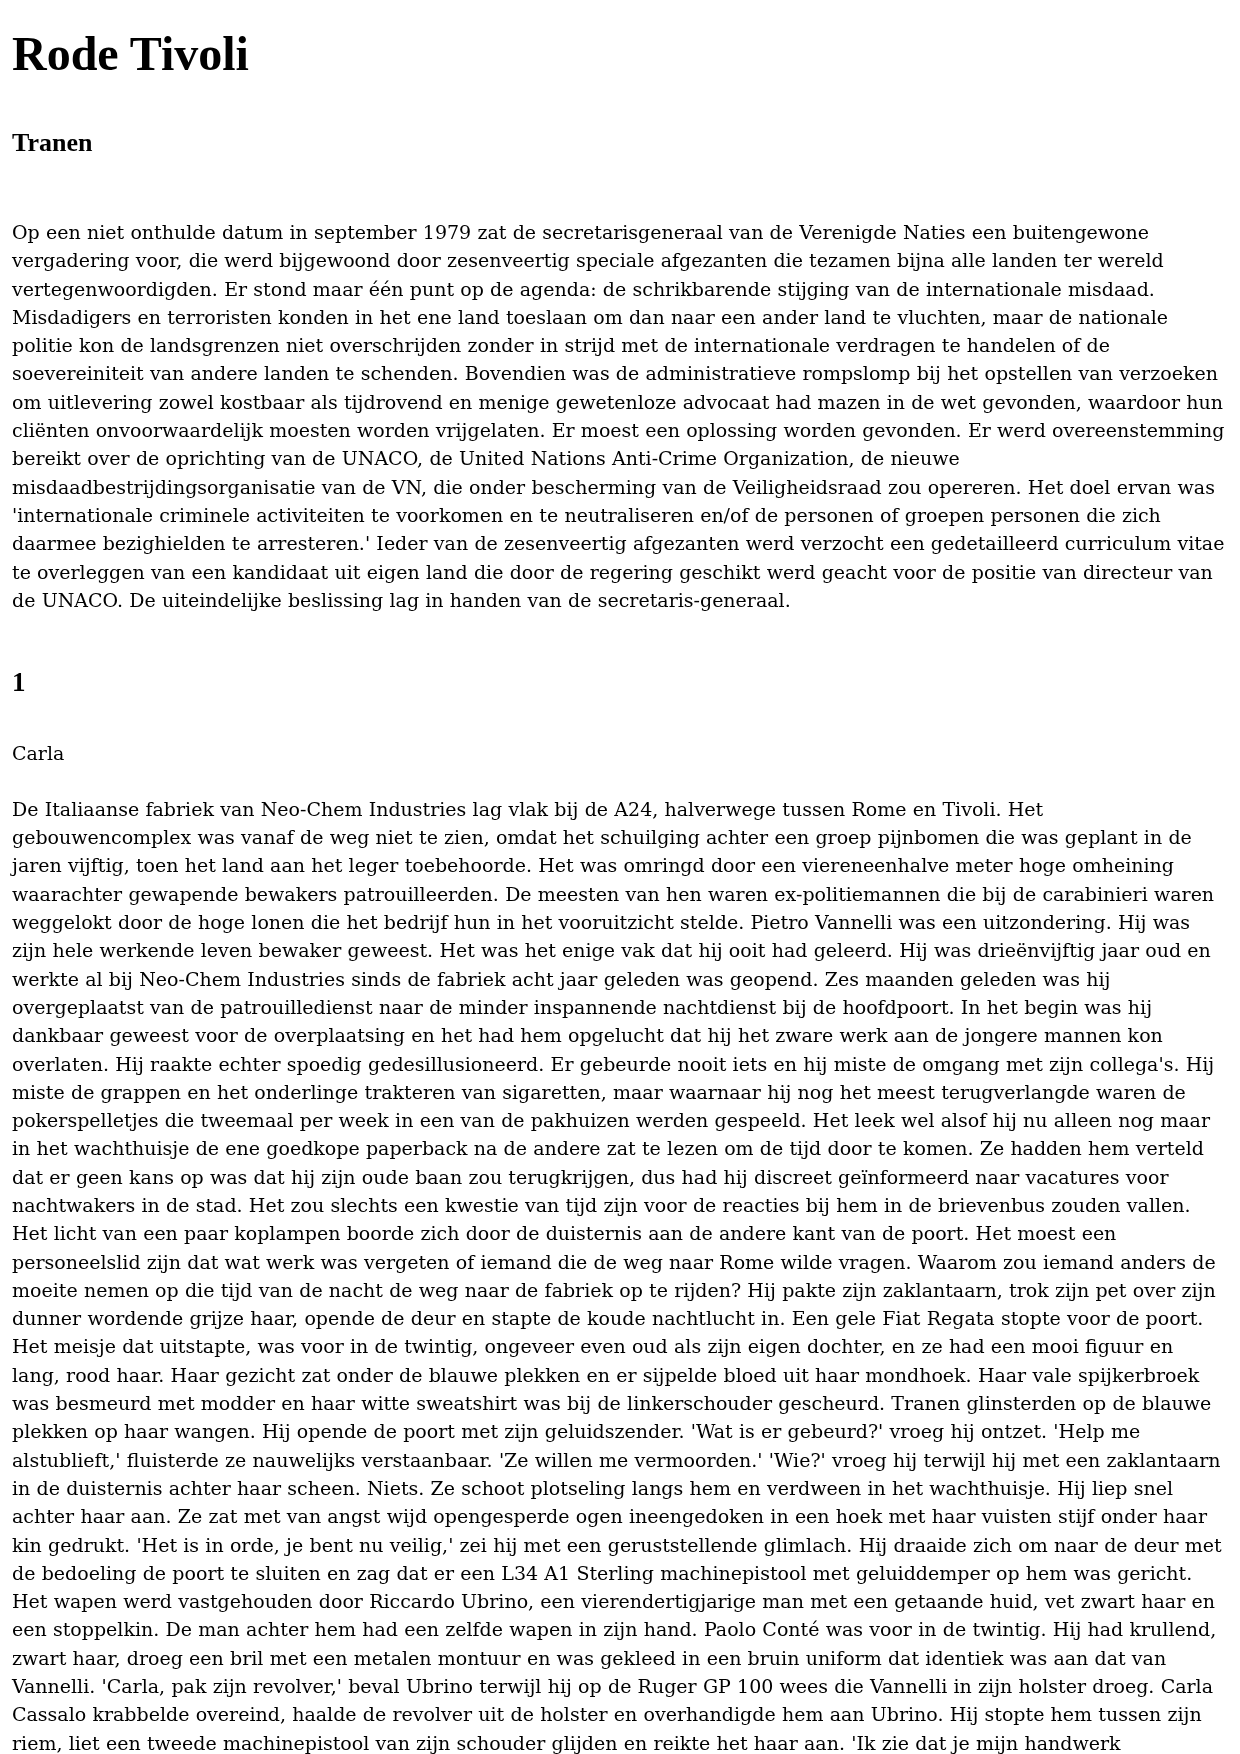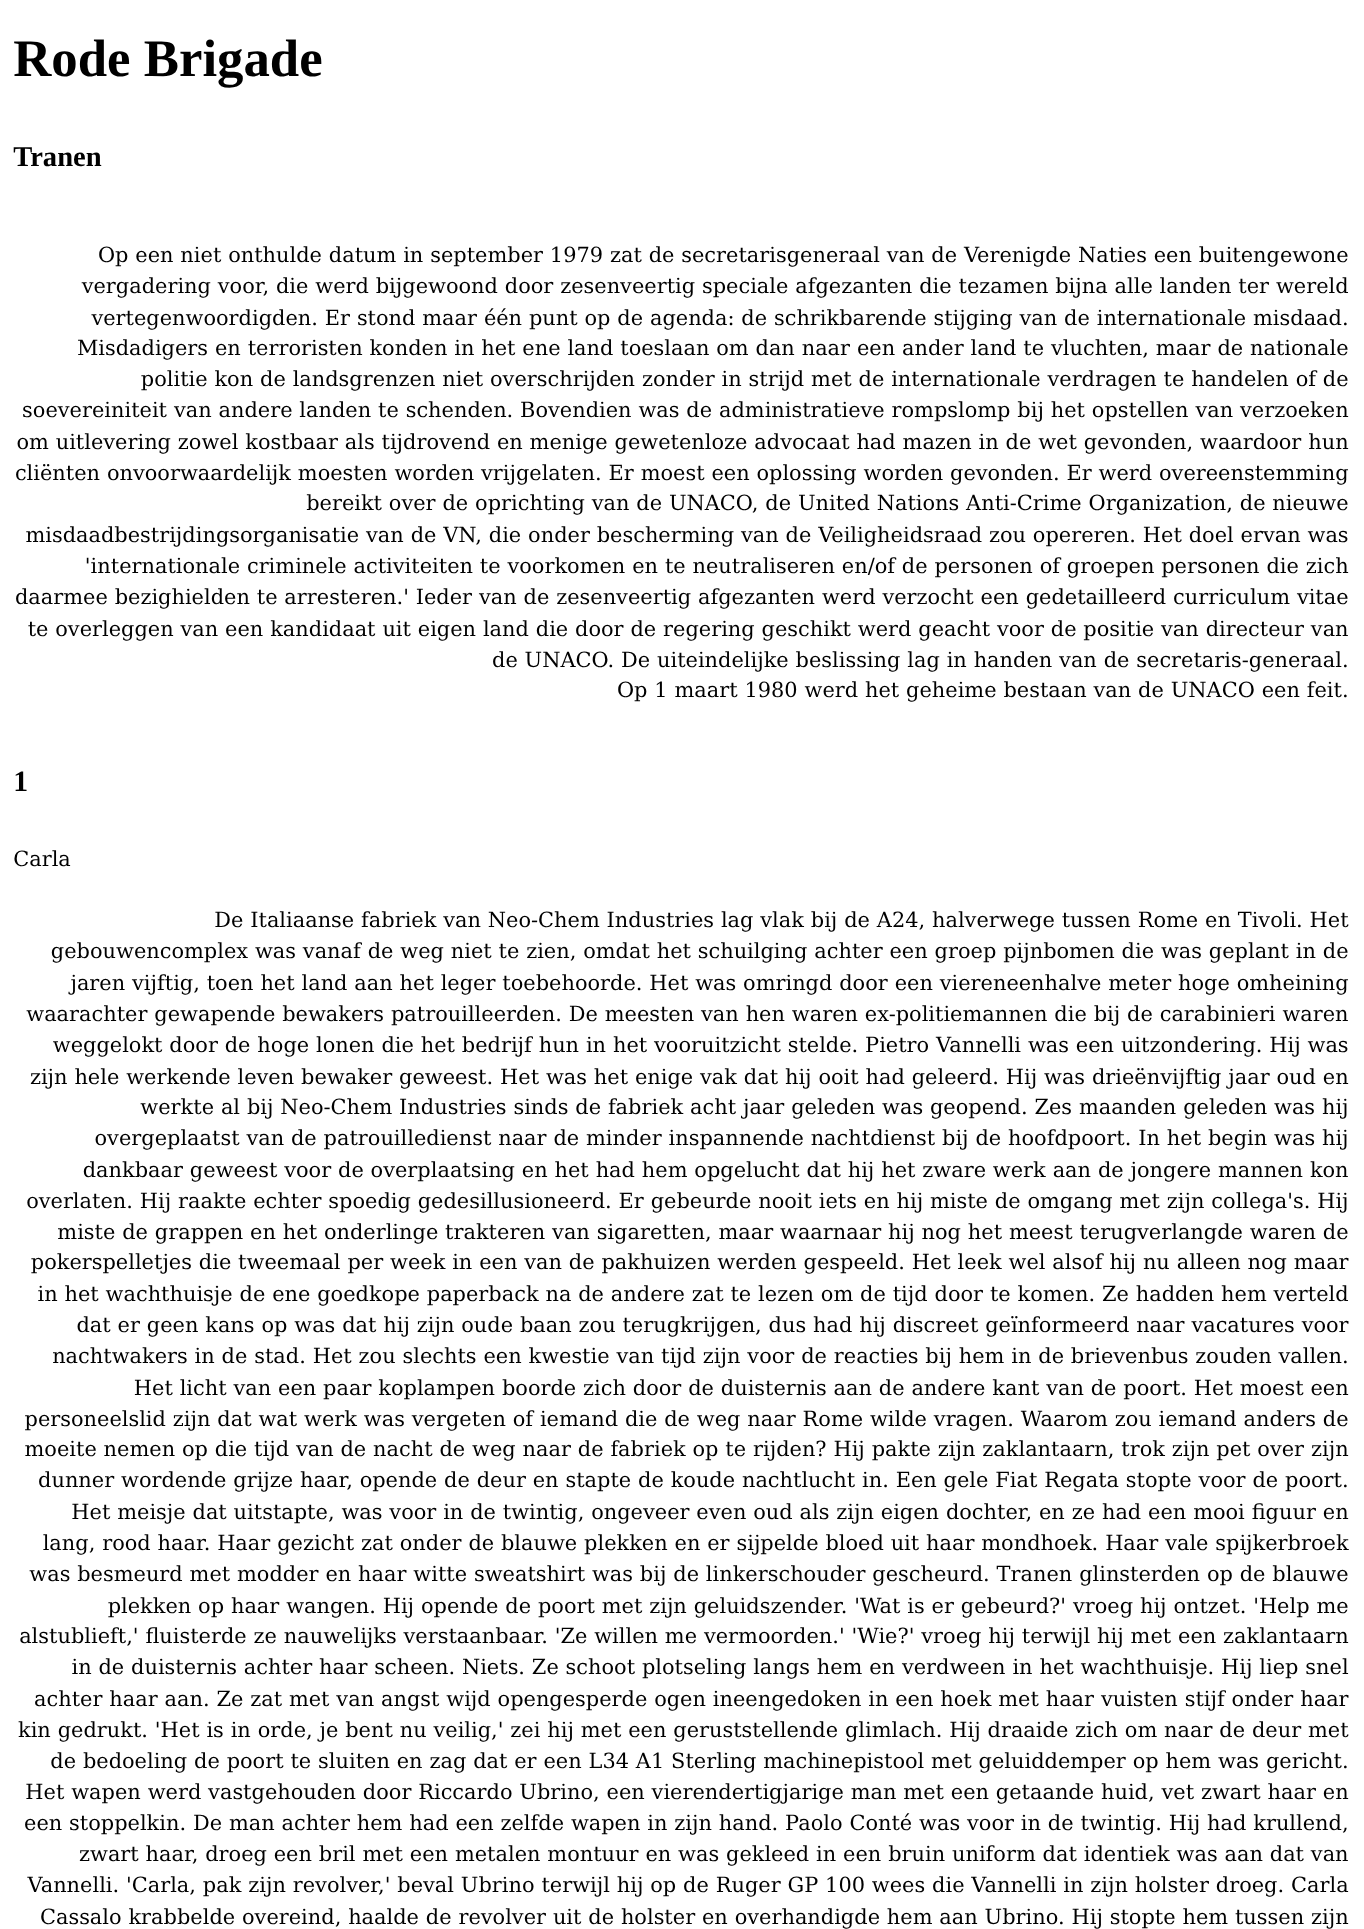"Rode Brigade" h1.book-title { text: Brigade -> Tivoli }
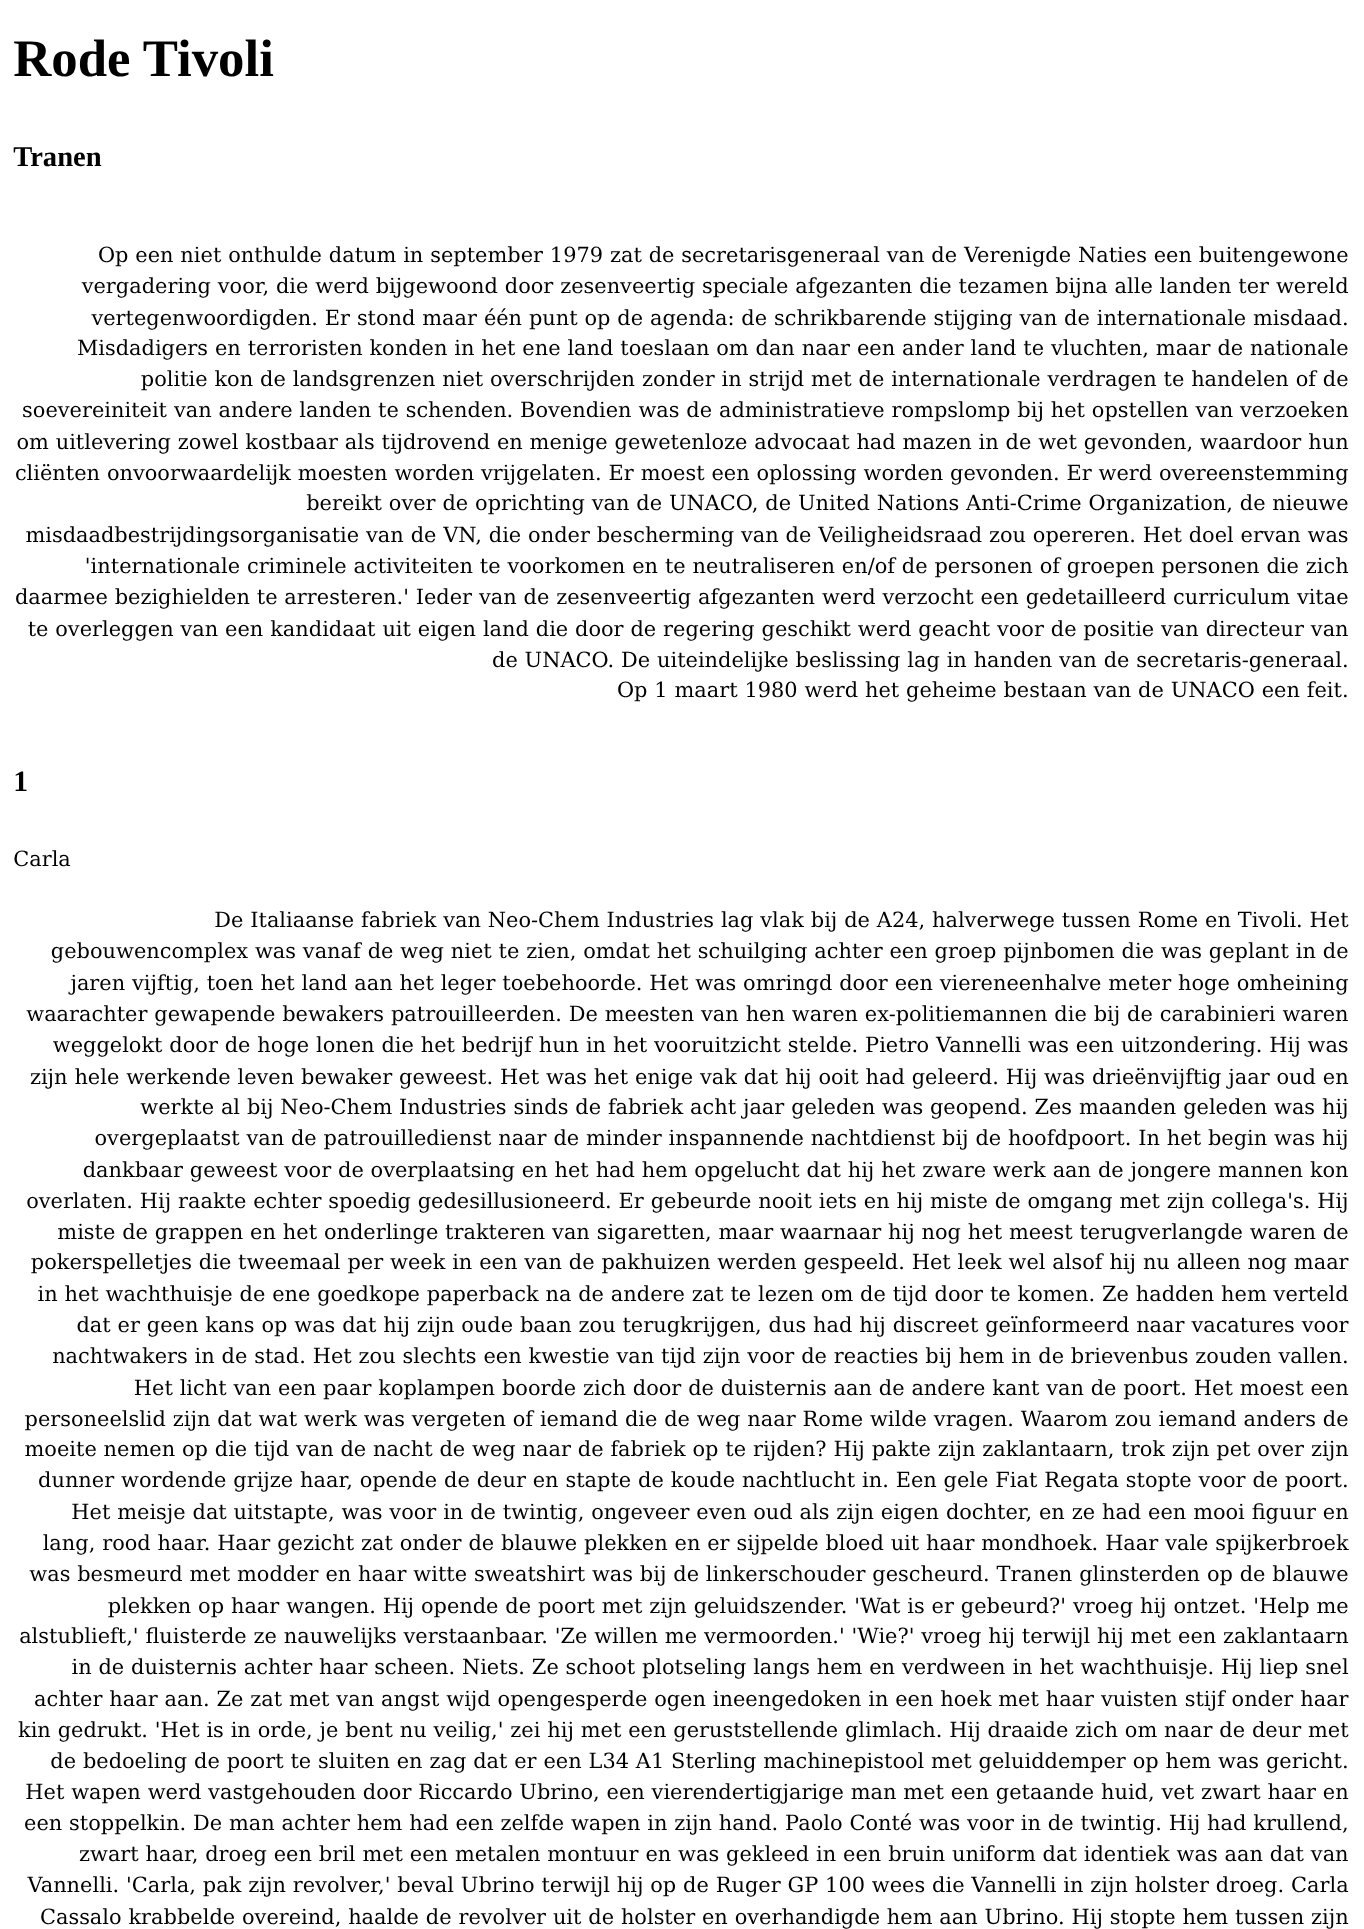"Op een niet onthulde datum" .body-par { text-align: right -> left }
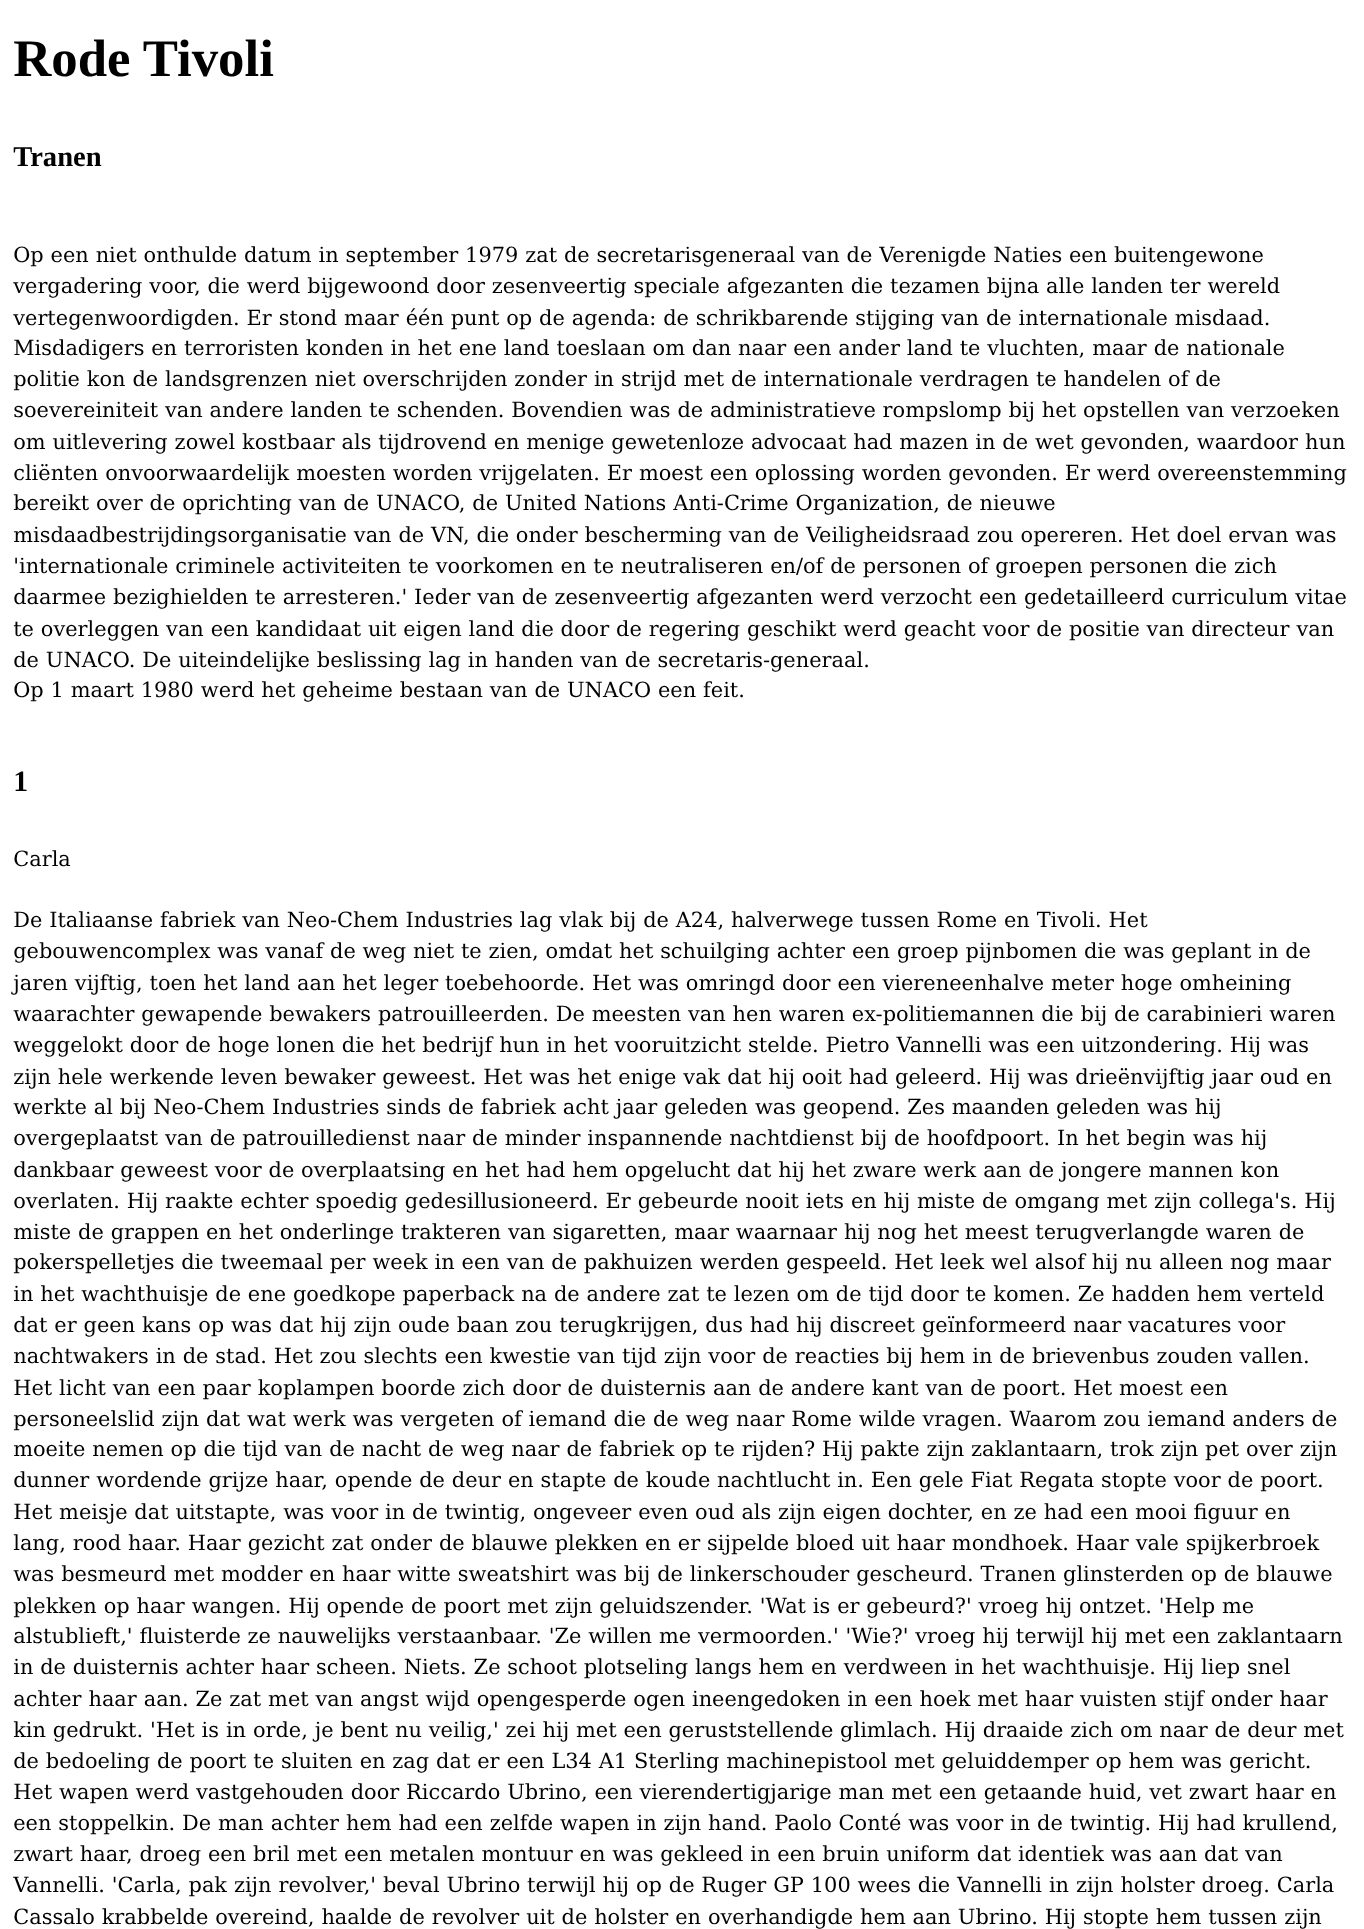"Op 1 maart 1980 werd" p.body-par { html: <p>Op 1 maart 1980 werd het geheime bestaan van de UNACO een feit.</p> -> none }
